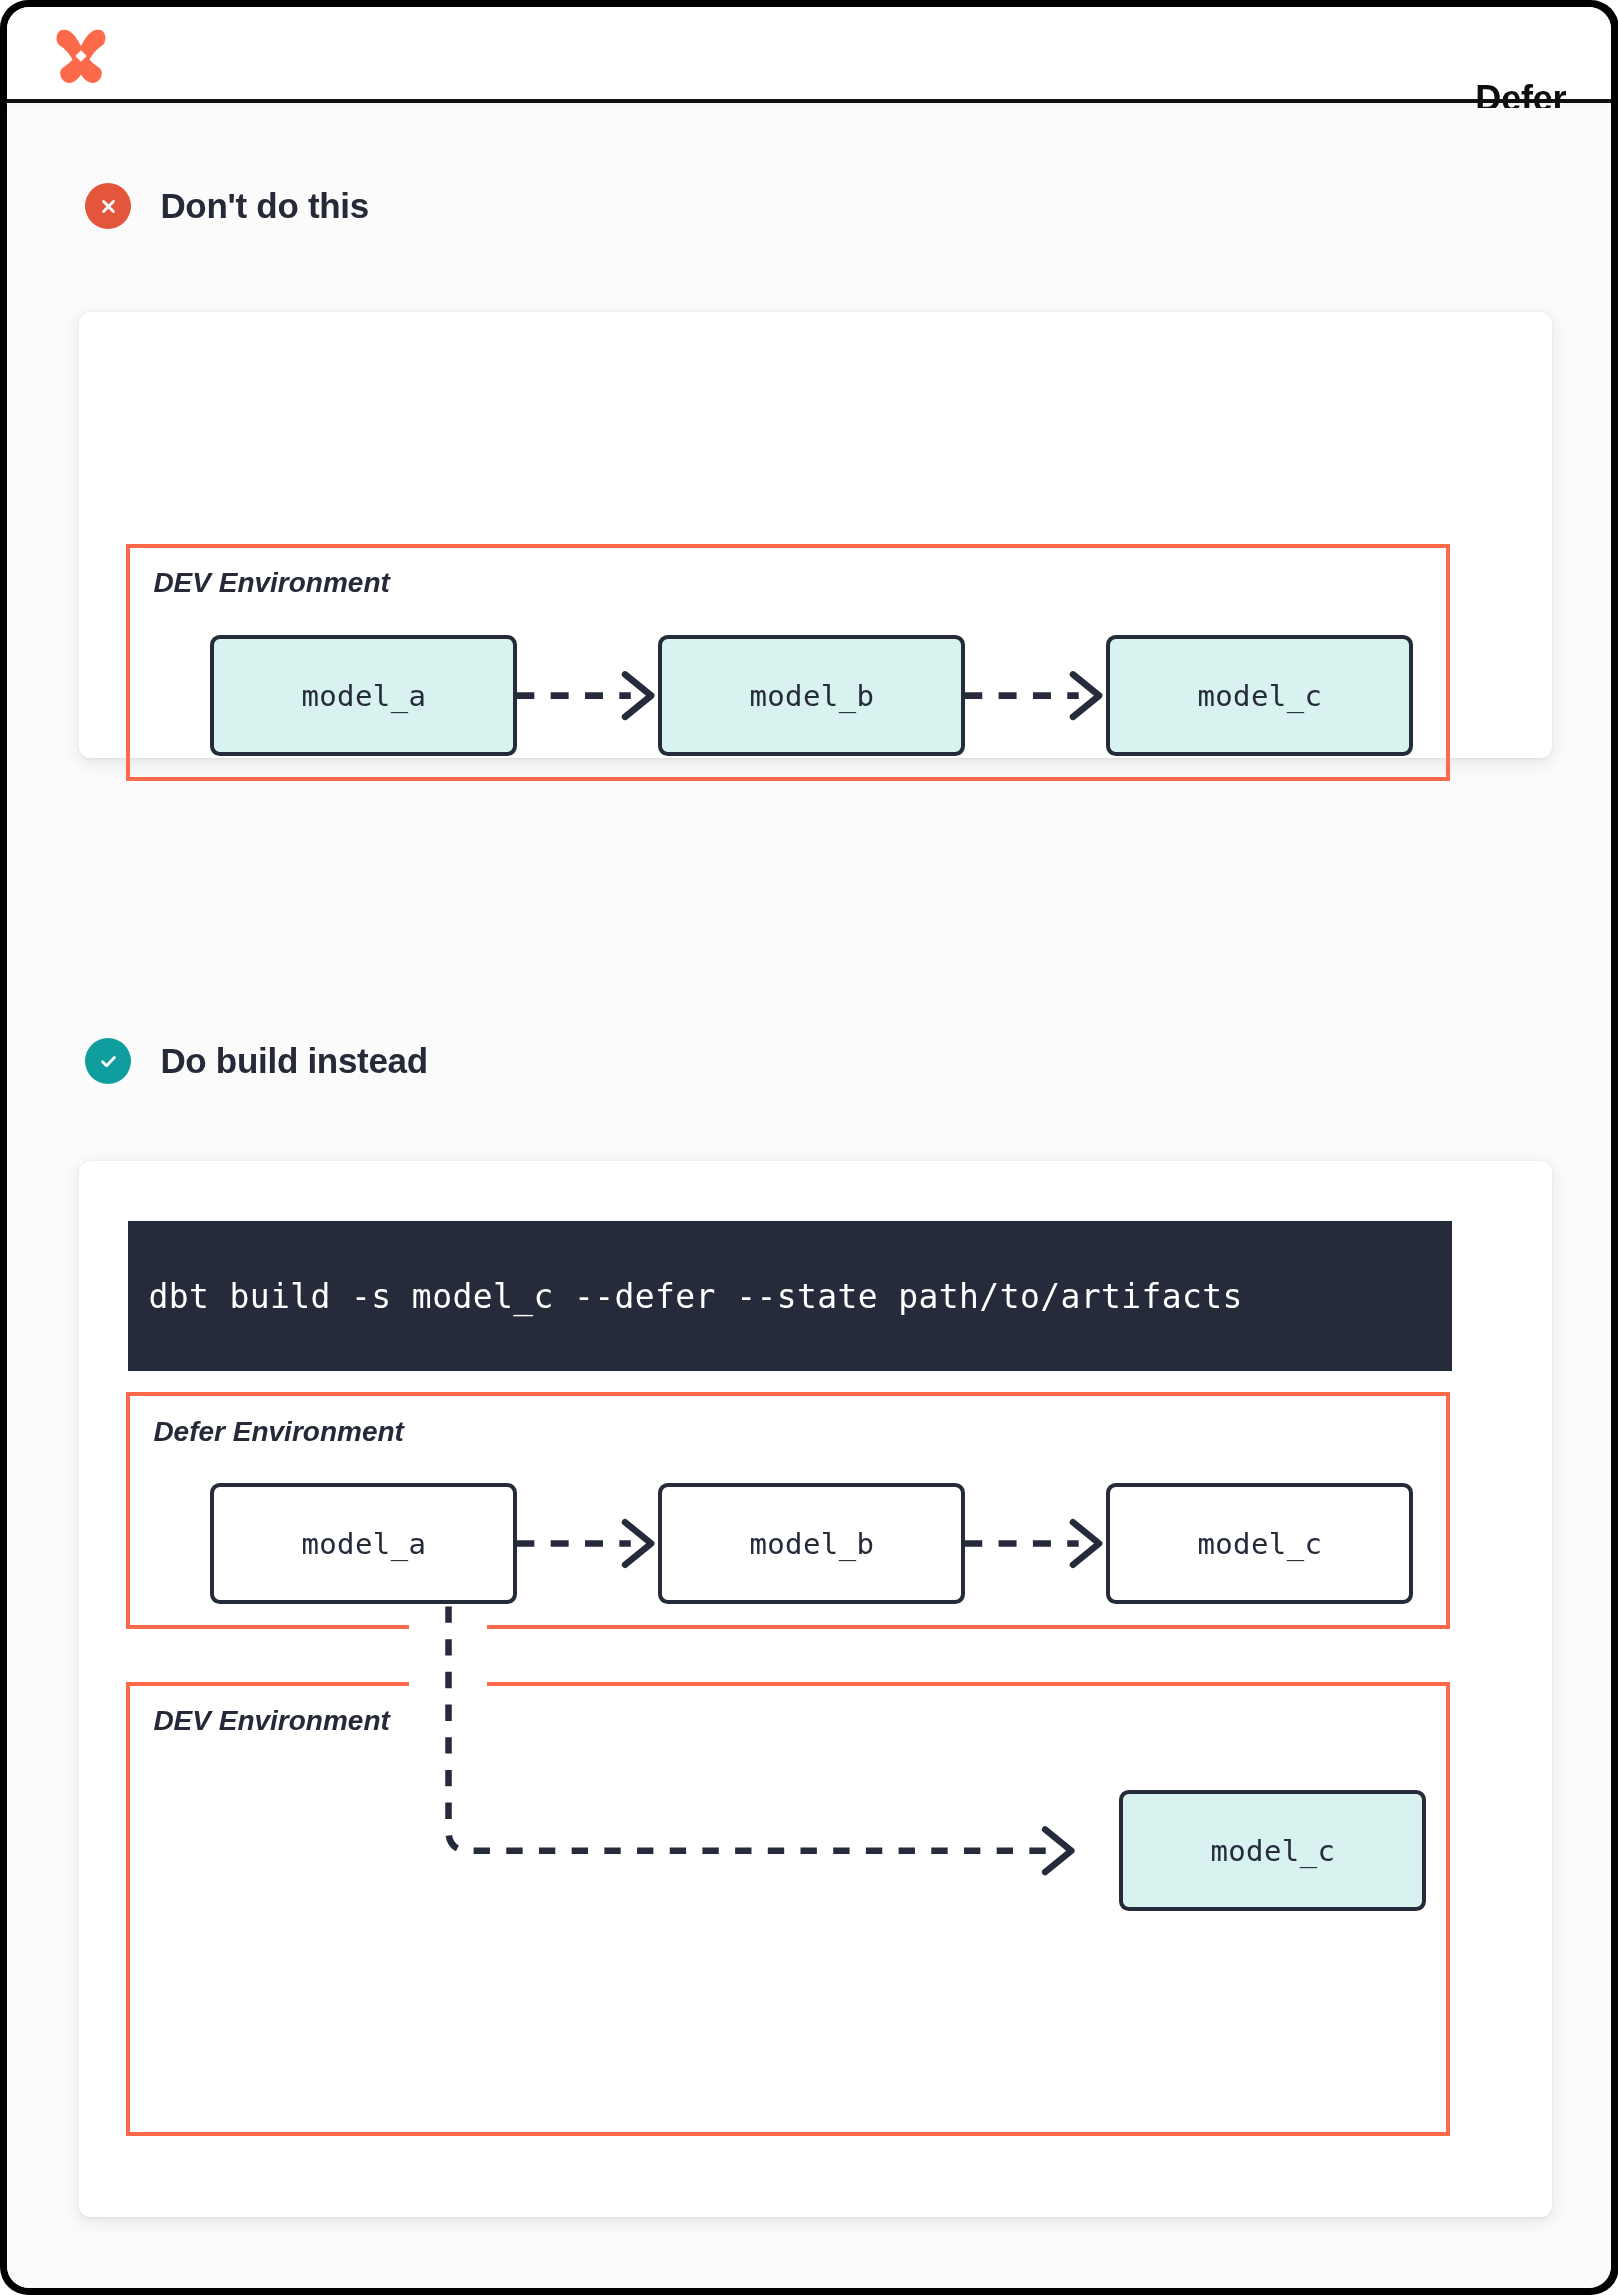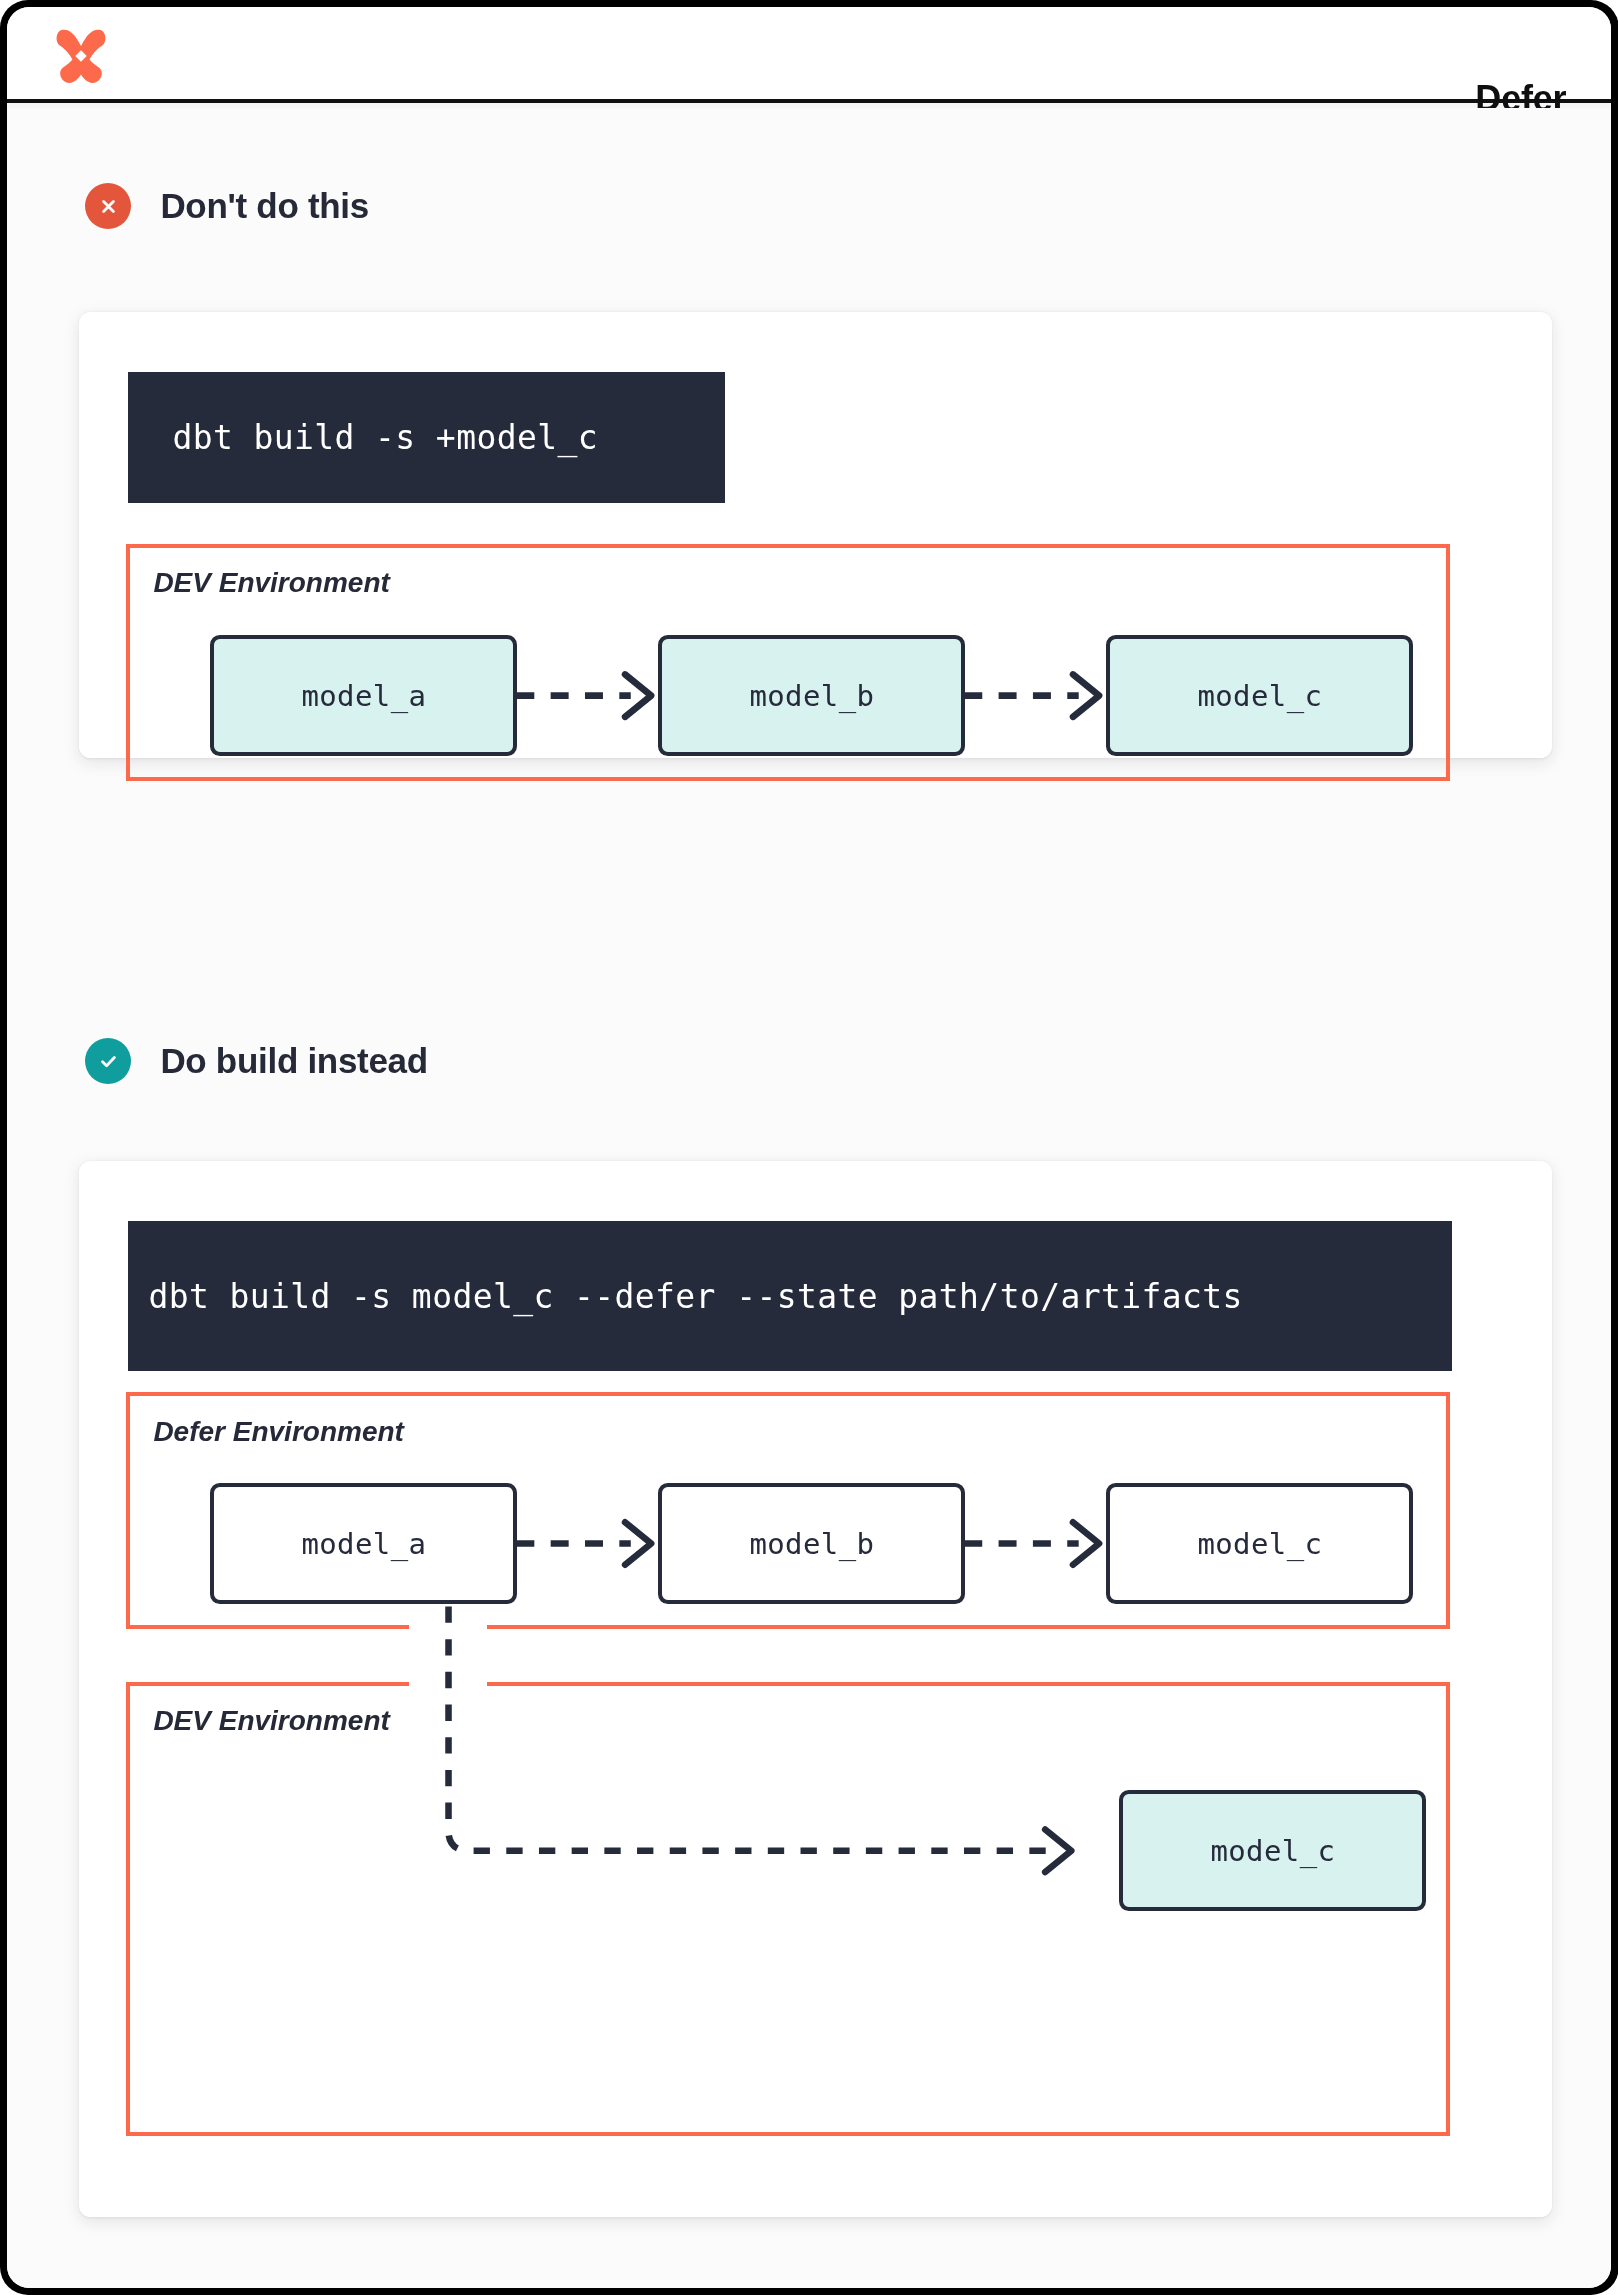"dbt build -s +model_c" div.code-block { html: <div> <span>dbt build -s +model_c</span> </div> -> none }
